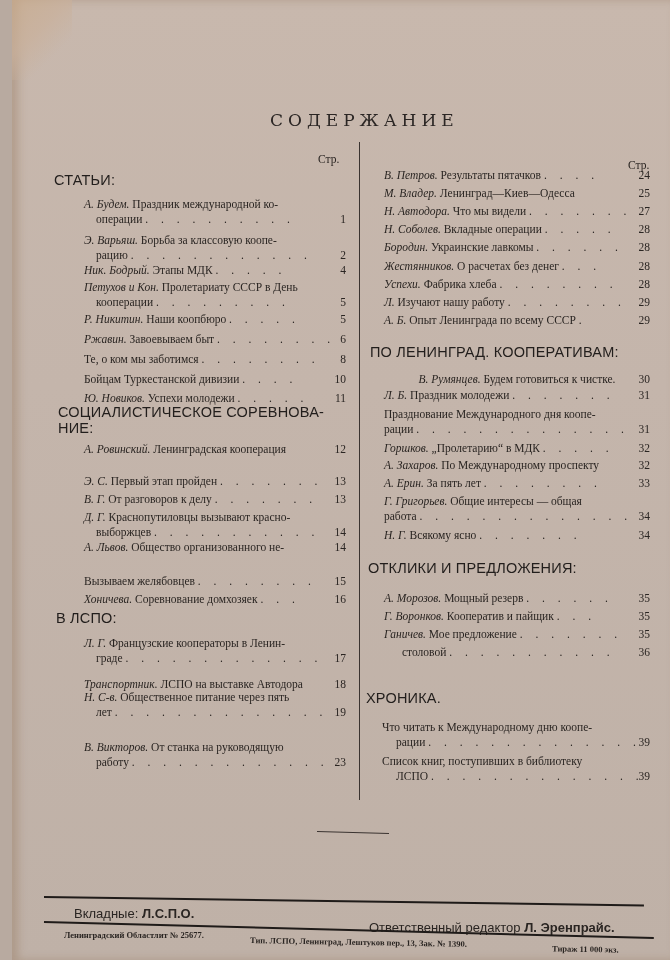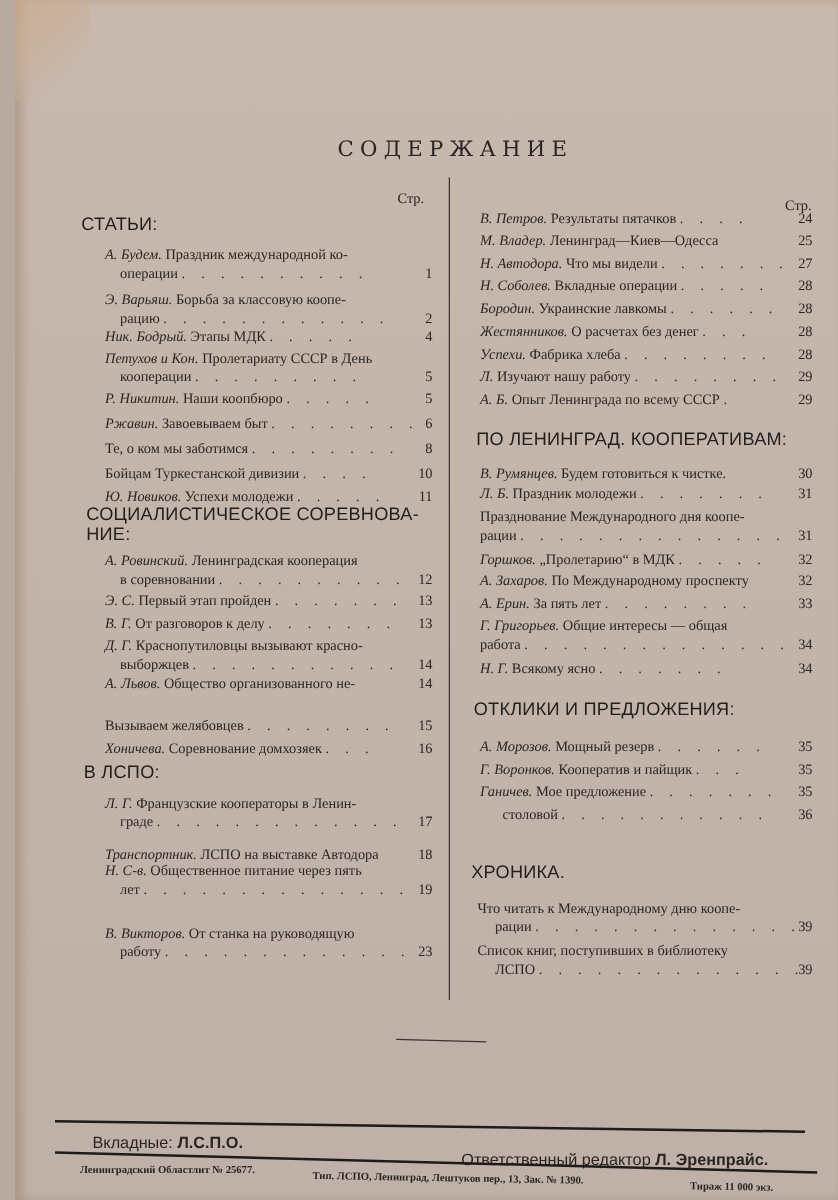"СТАТЬИ:" .section { margin-left: 11px -> none }
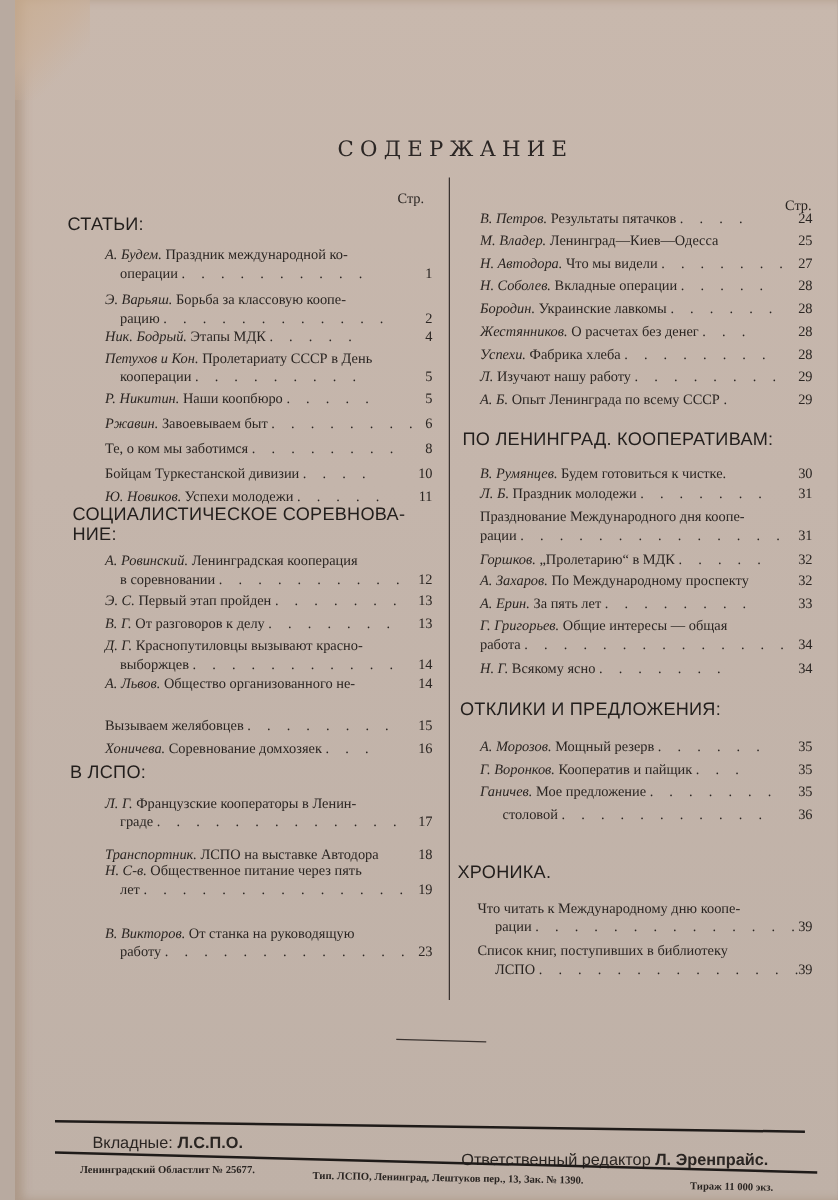"В. Румянцев. Будем готовиться к" div.entry { text-align: none -> center }
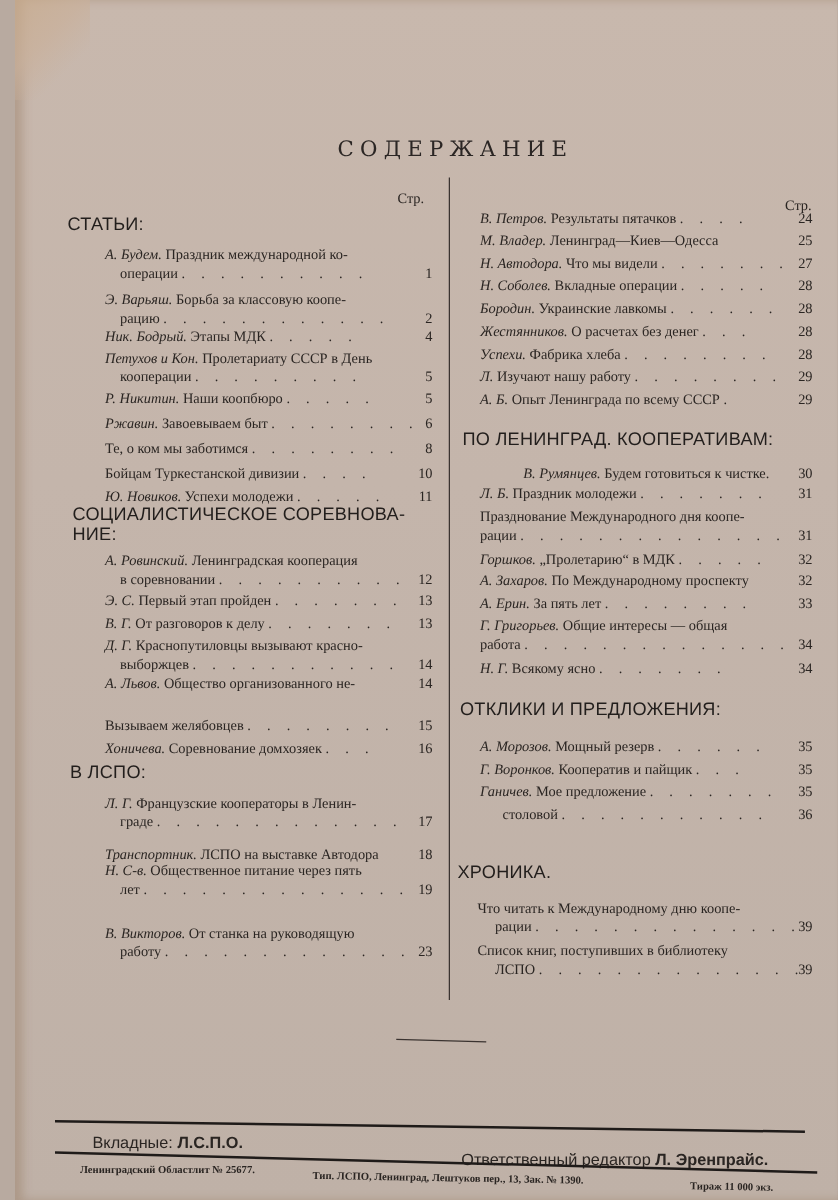"в соревновании . . ." span.txt { html: <span><span>в соревновании</span> <span>. . . . . . . . . .</span></span> -> none }
